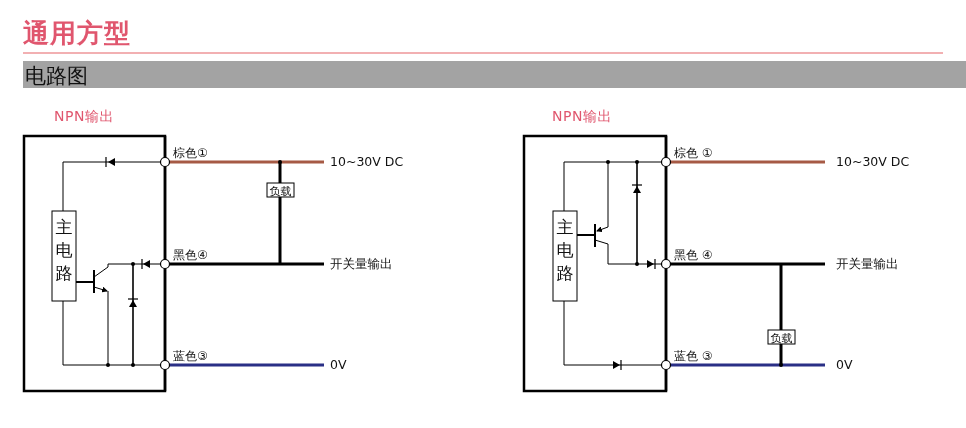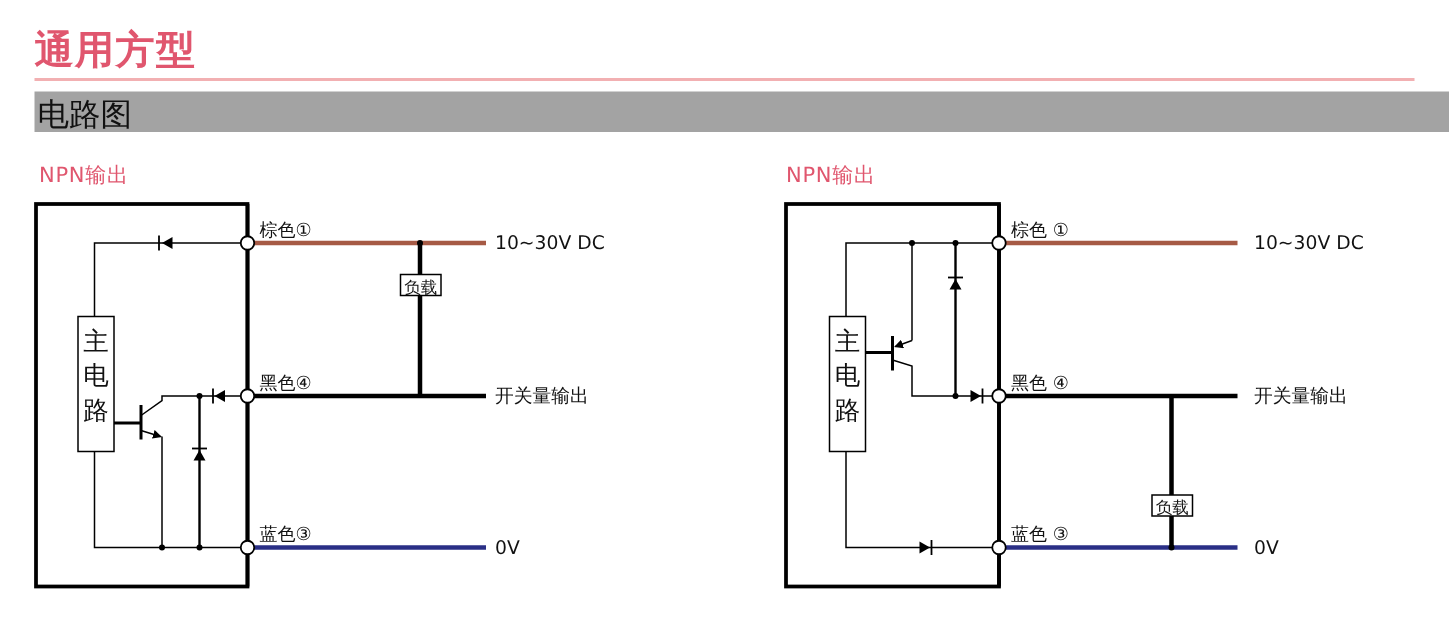"NPN输出" .diagram-title { margin-left: none -> 28px }
